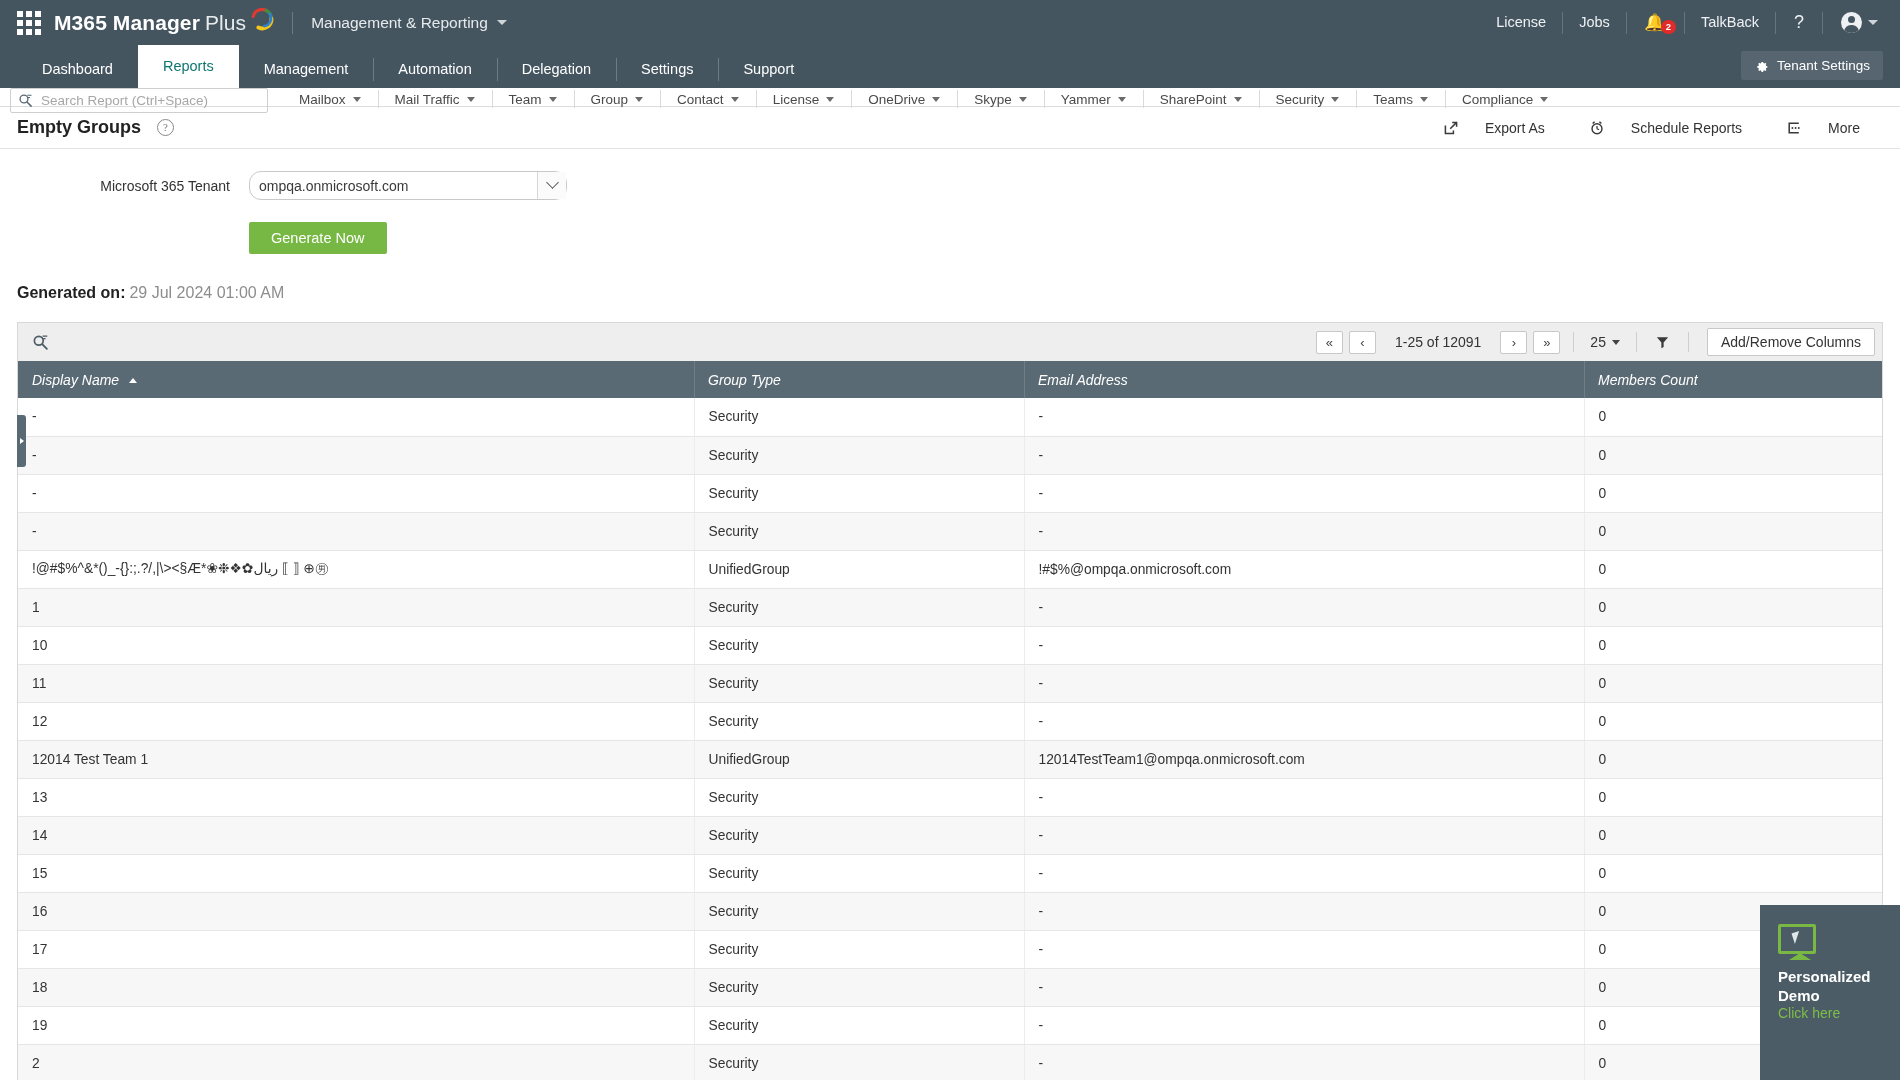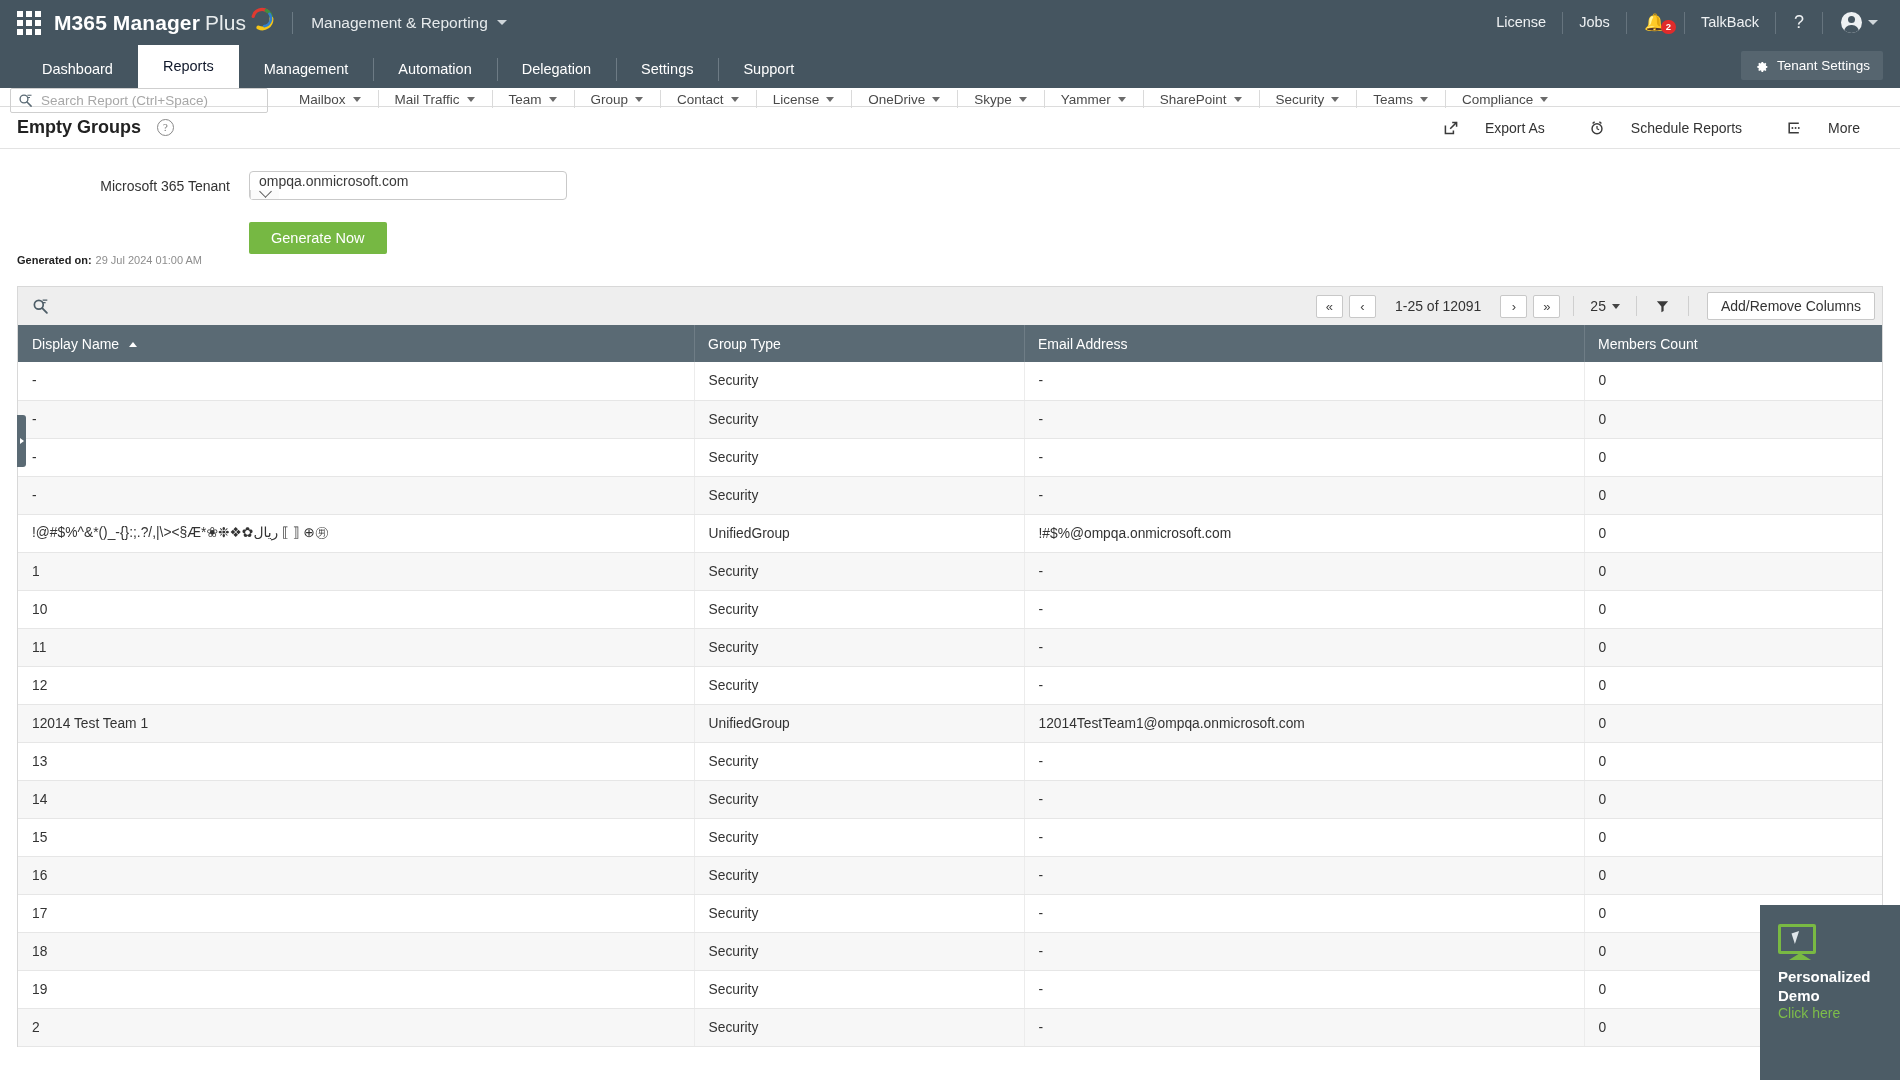"Reports" .tab.active { color: #0f172a -> #0f766e }
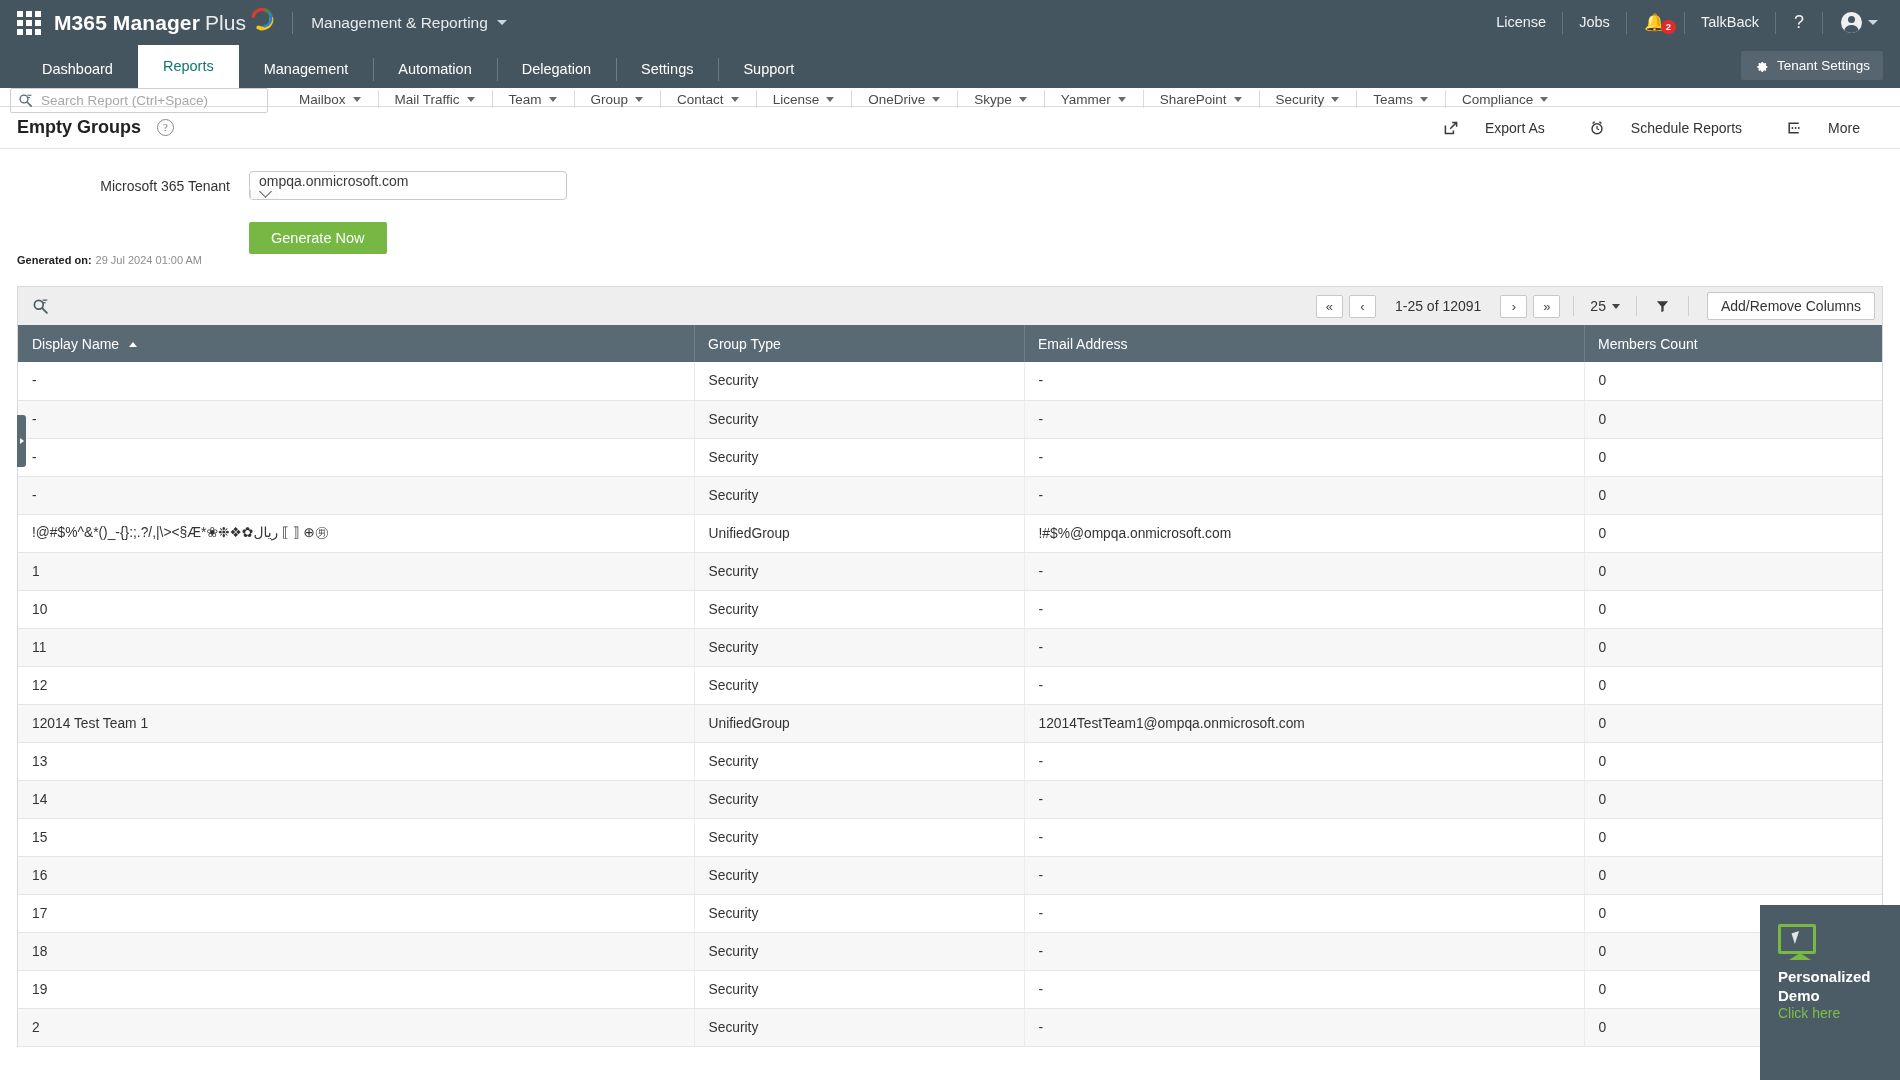"ompqa.onmicrosoft.com" .select-wrap { border-radius: 4px -> 12px; flex-direction: column -> none }
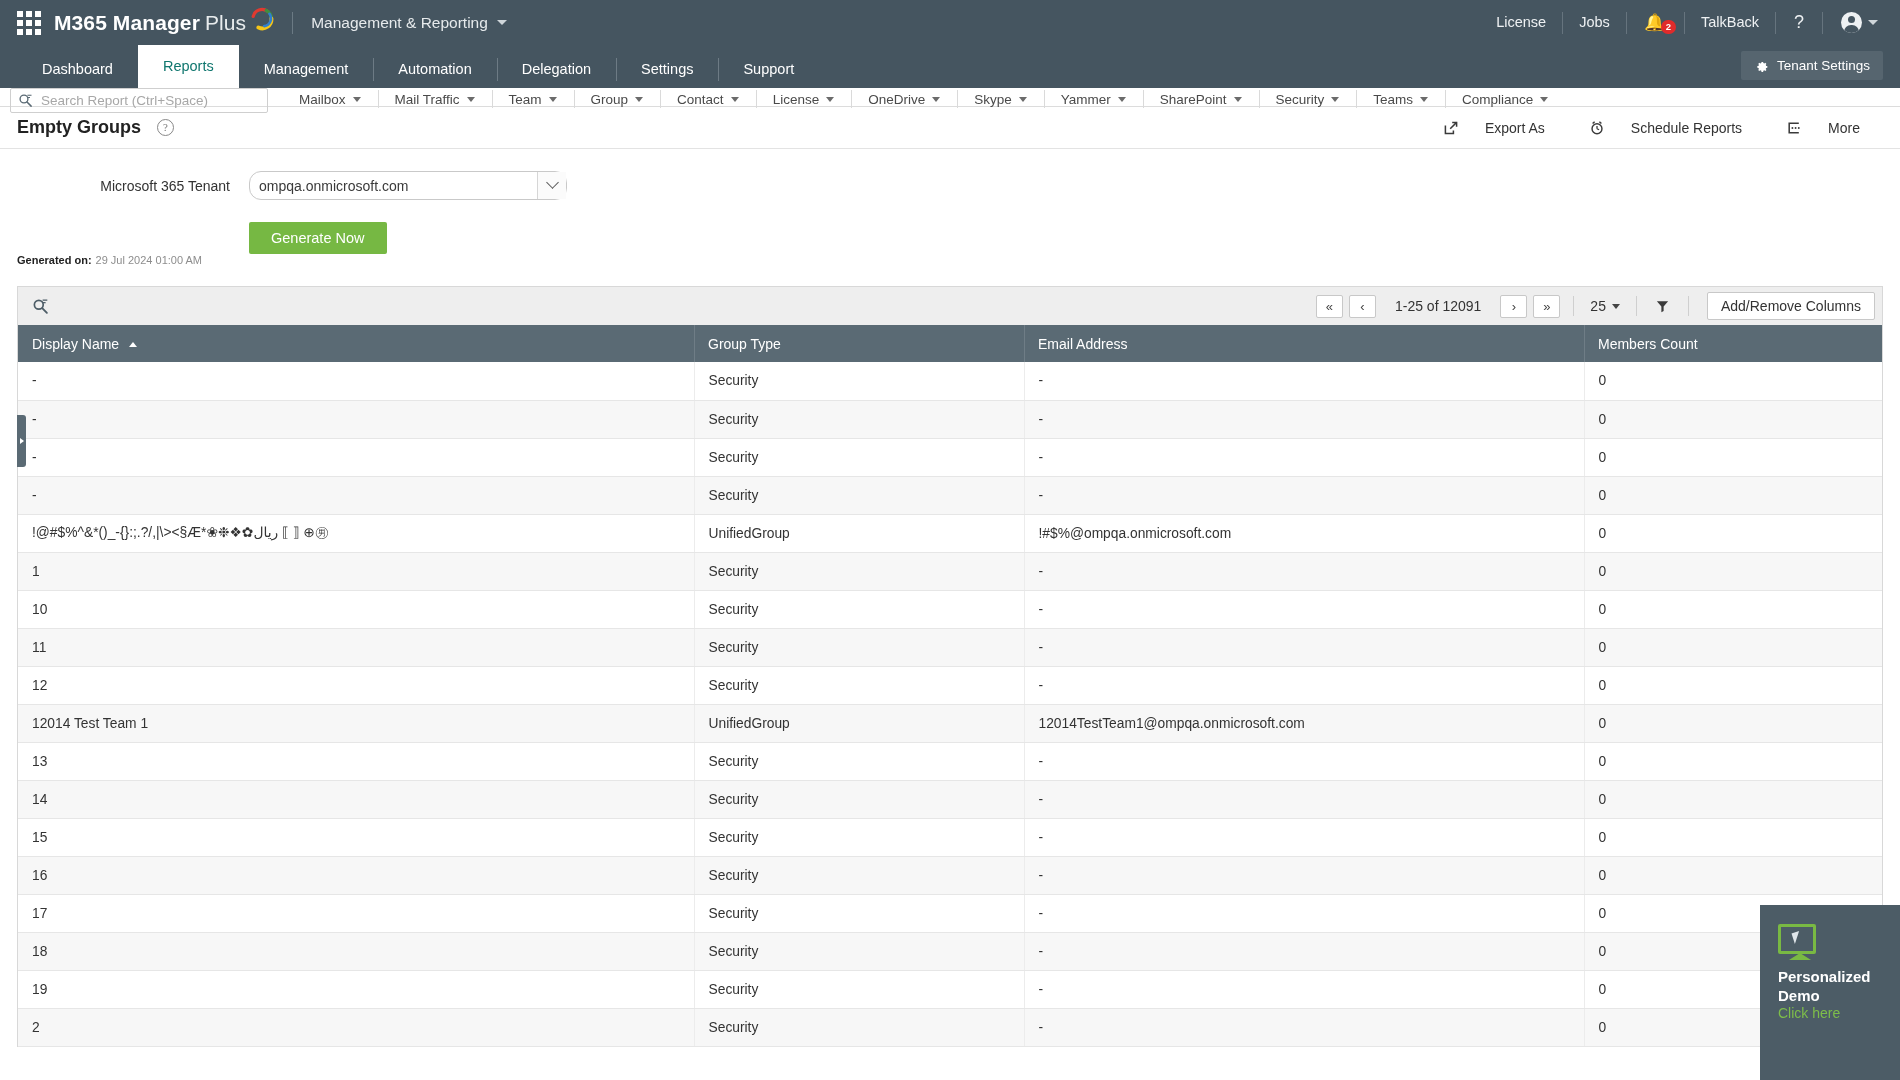"Generated on: 29 Jul 2024" .genon { font-size: 11px -> 16px; margin-top: none -> 30px }
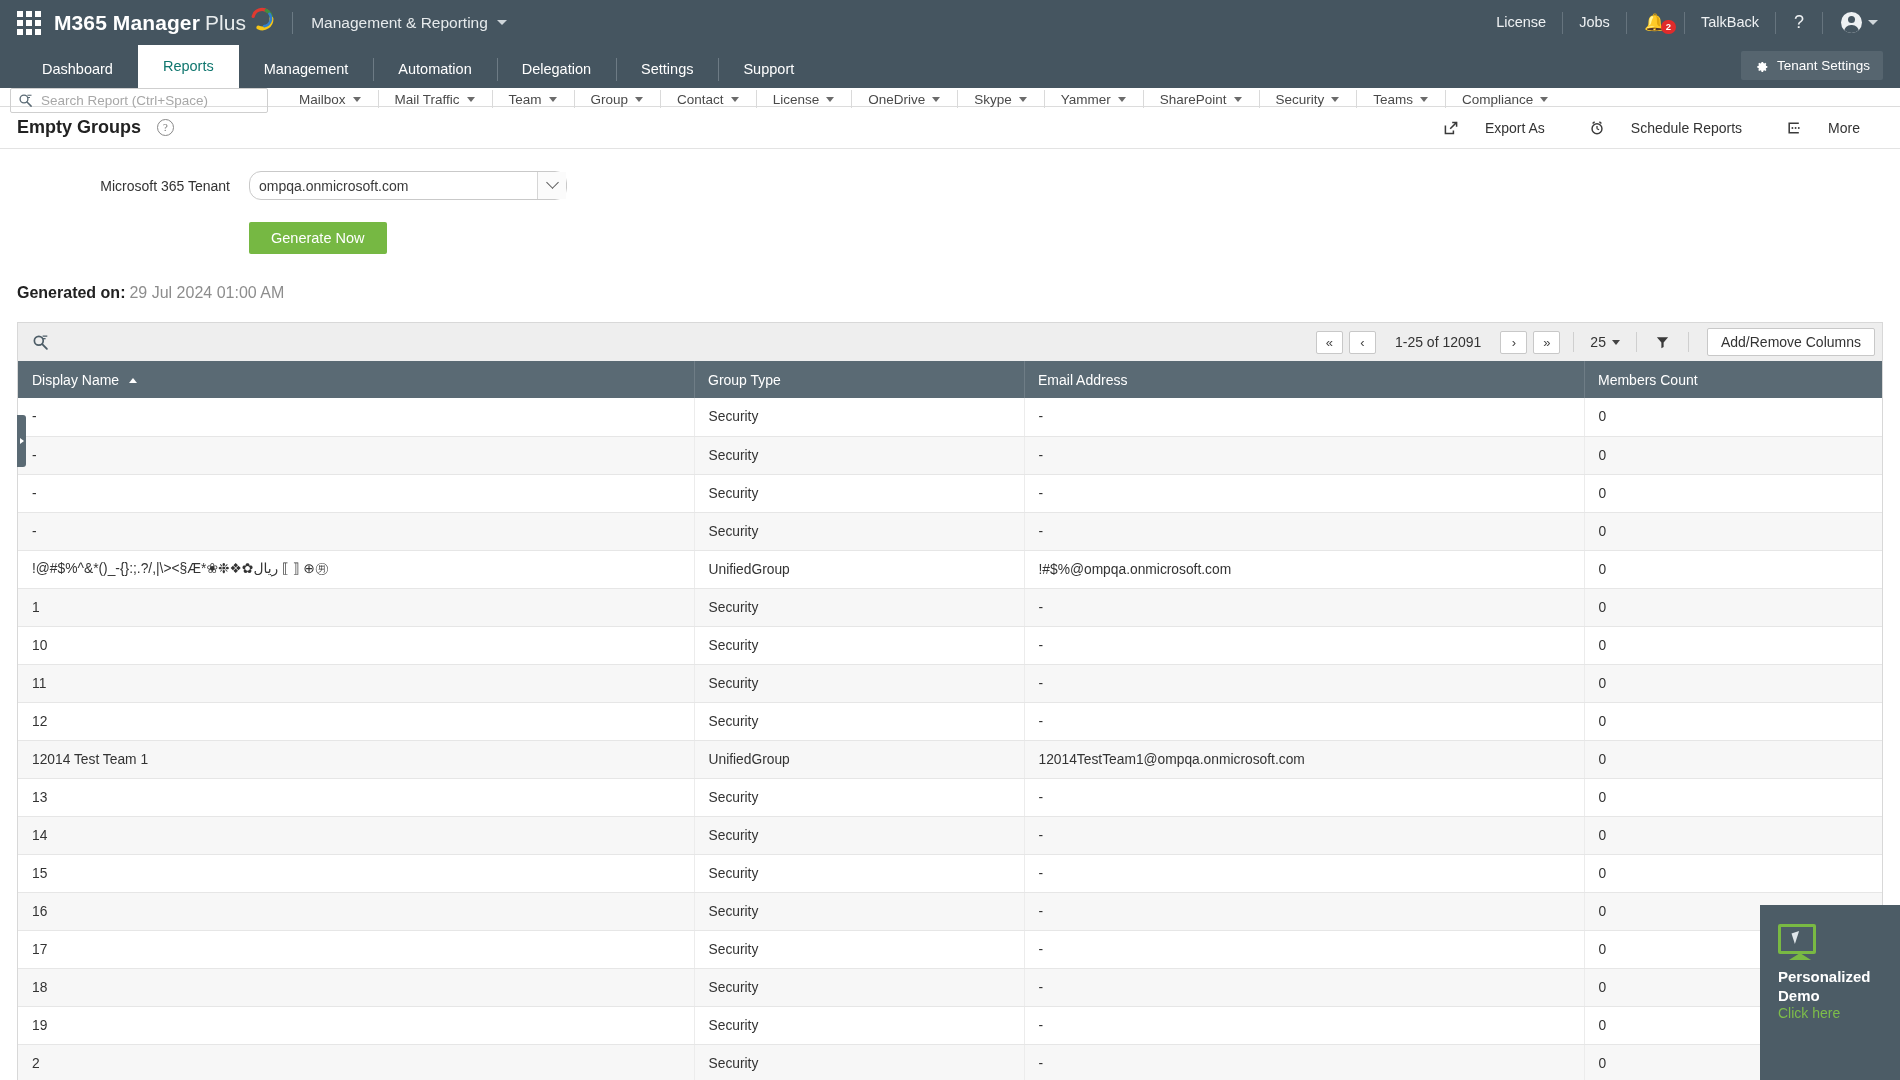"Display Name" table.grid thead th { font-style: none -> italic }
